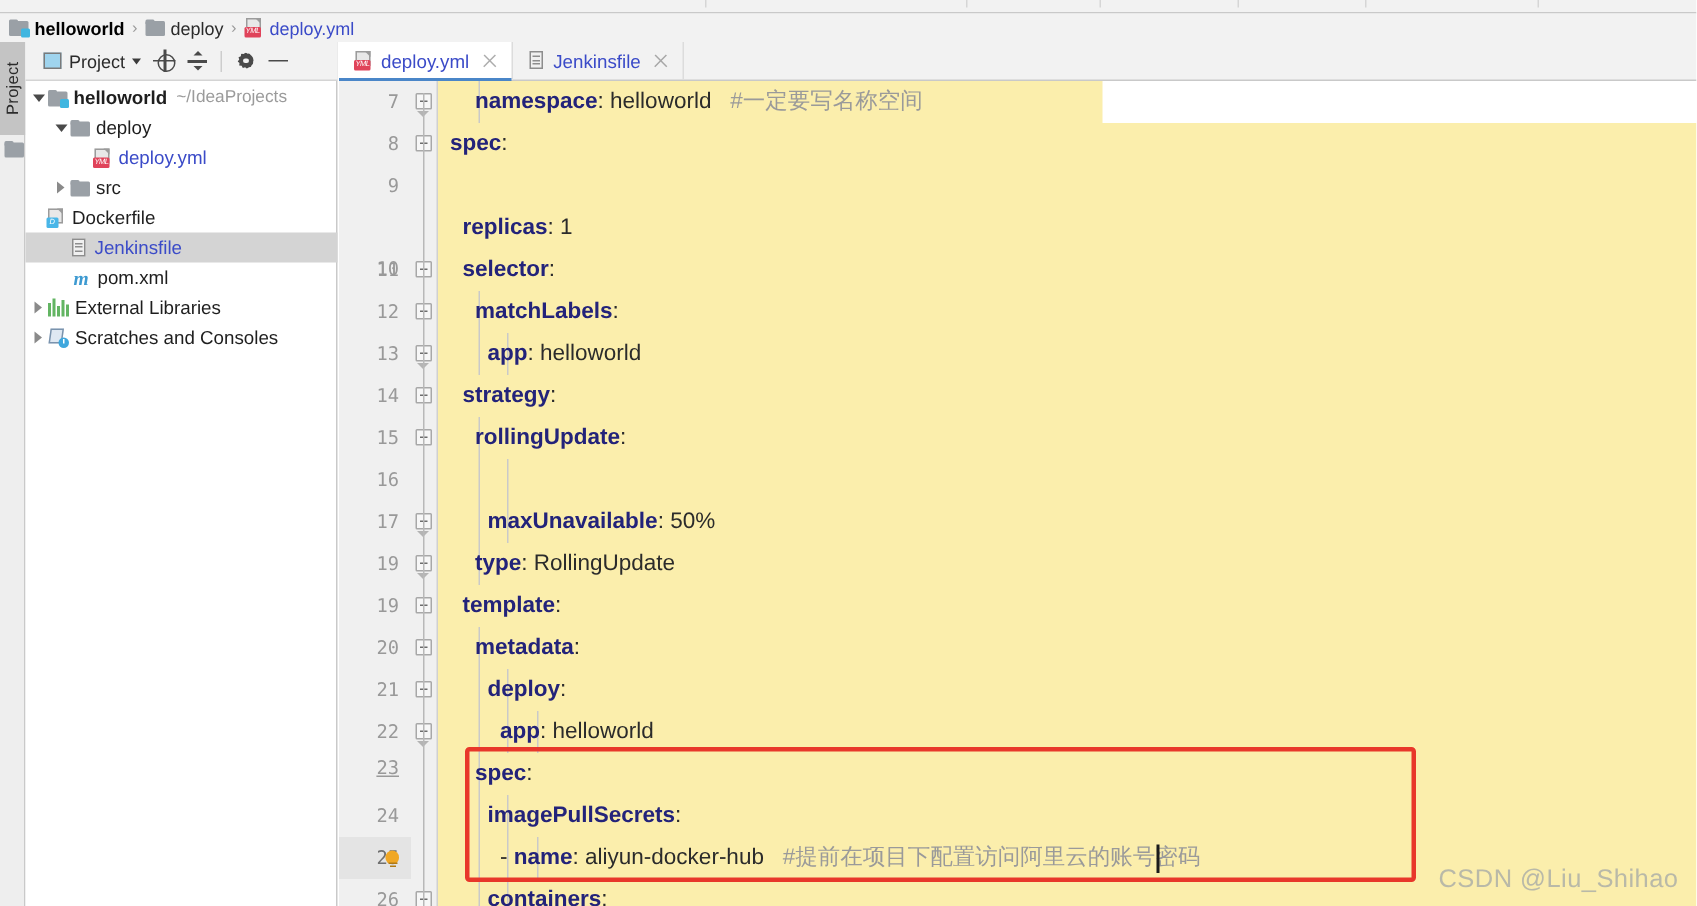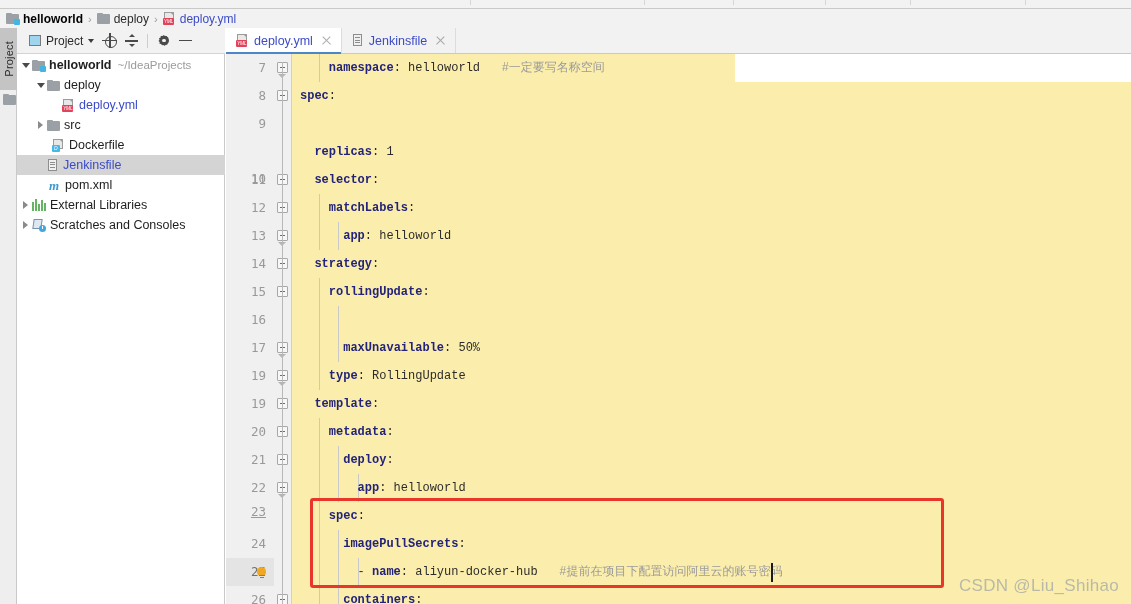"namespace: helloworld #一定要写名称空间" .code-line { font-family: Liberation Mono, monospace -> Liberation Sans, sans-serif; font-size: 12px -> 15px }
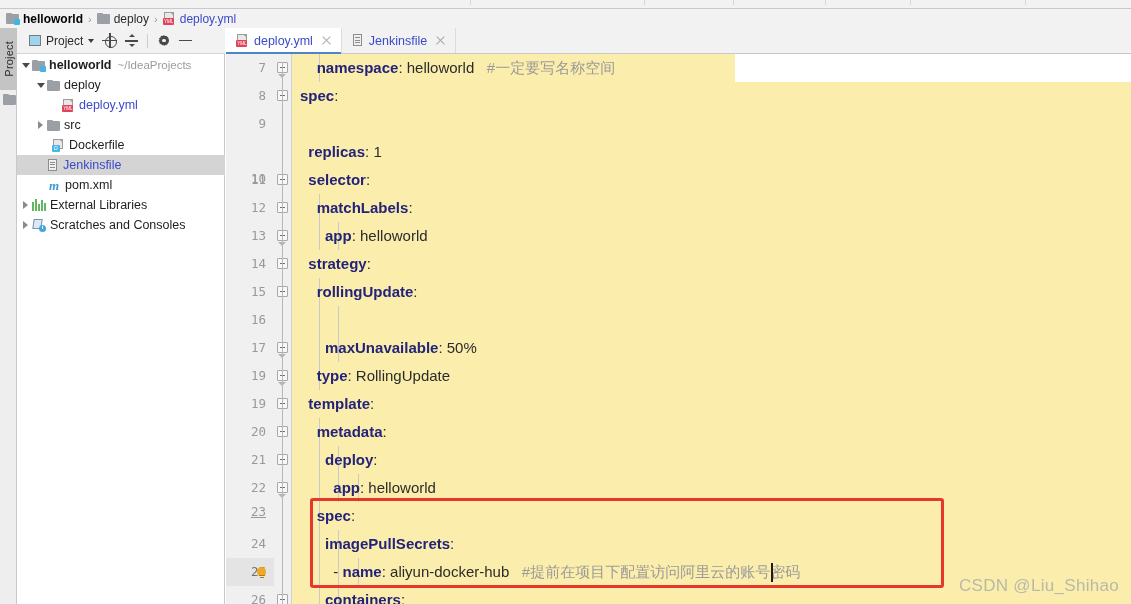"Dockerfile" div.tree-row { padding-left: 22px -> 1px }
